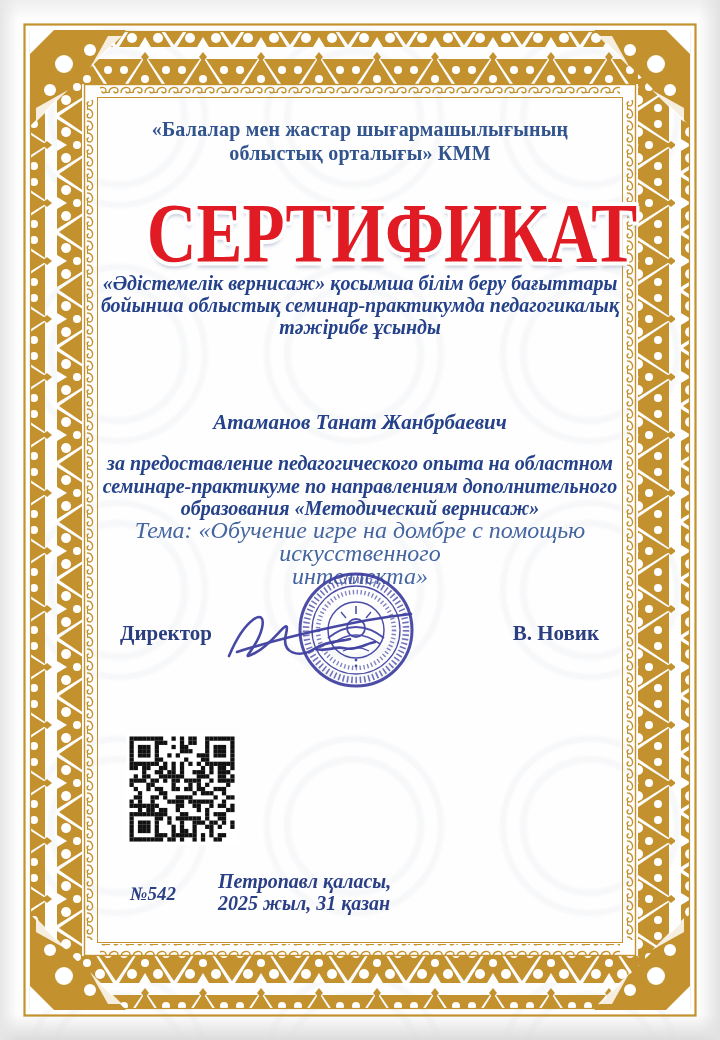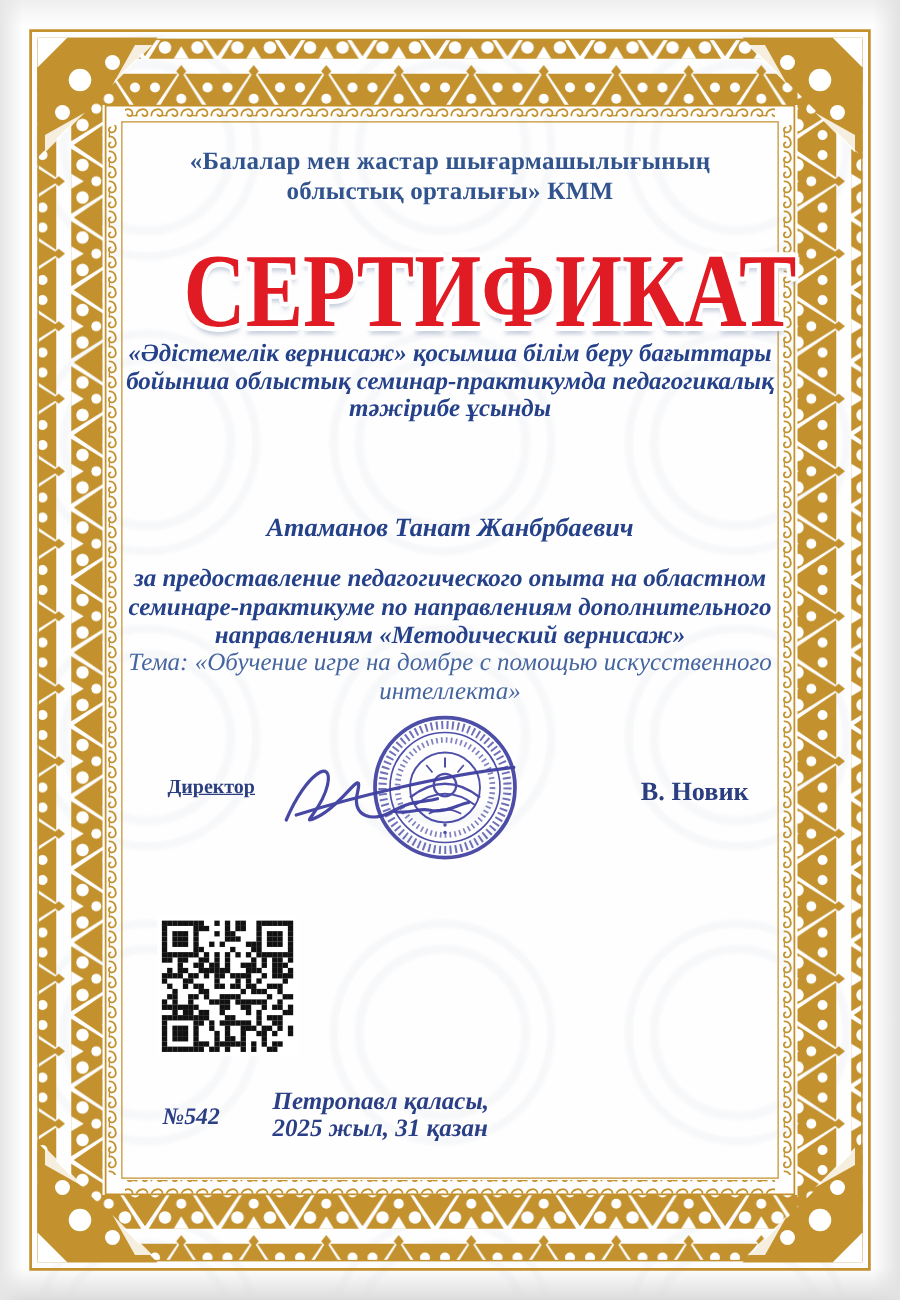"направлениям «Методический вернисаж»" span.line { text: направлениям -> образования }
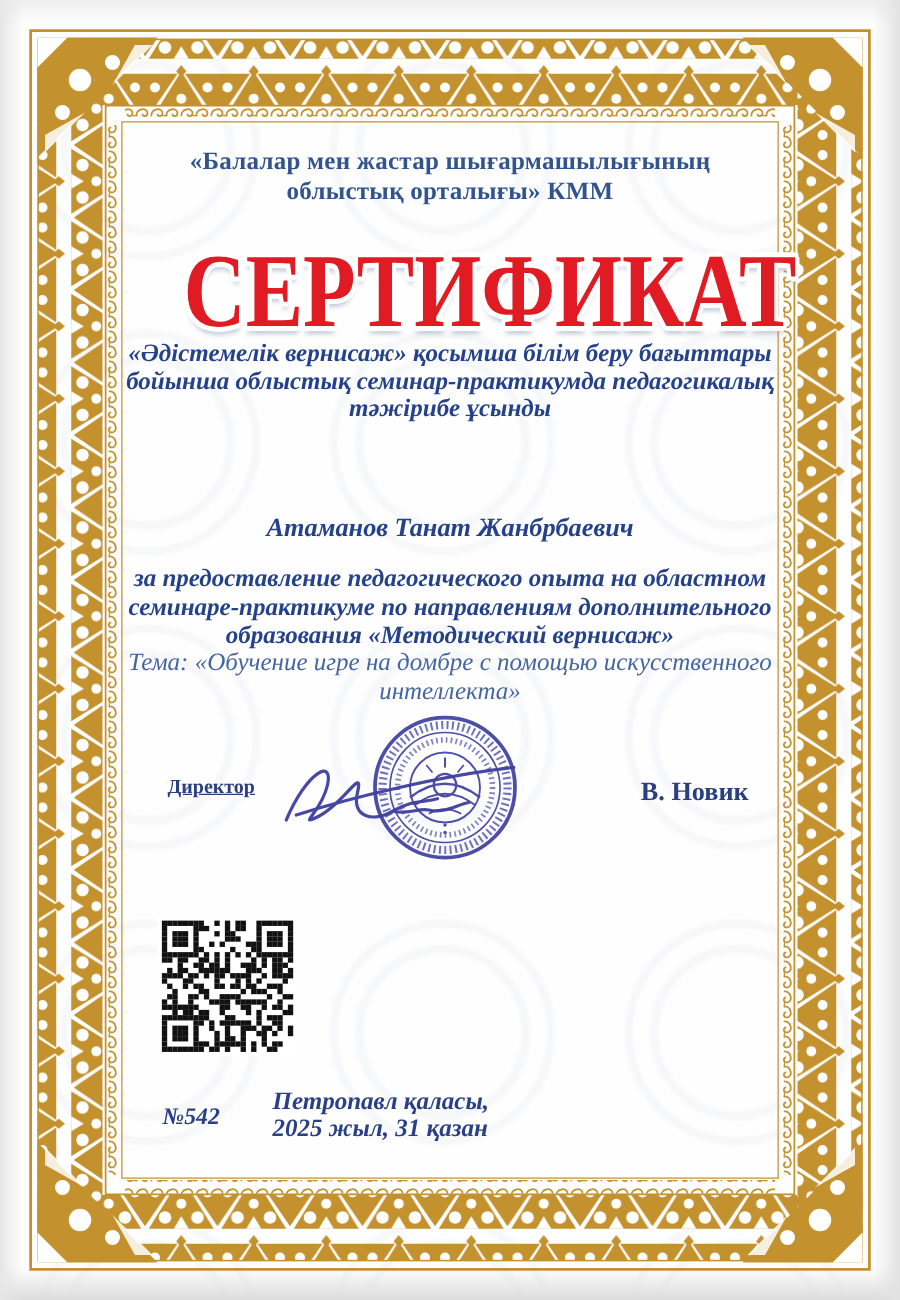"Тема: «Обучение игре на домбре" .p4 { font-size: 20px -> 24px }
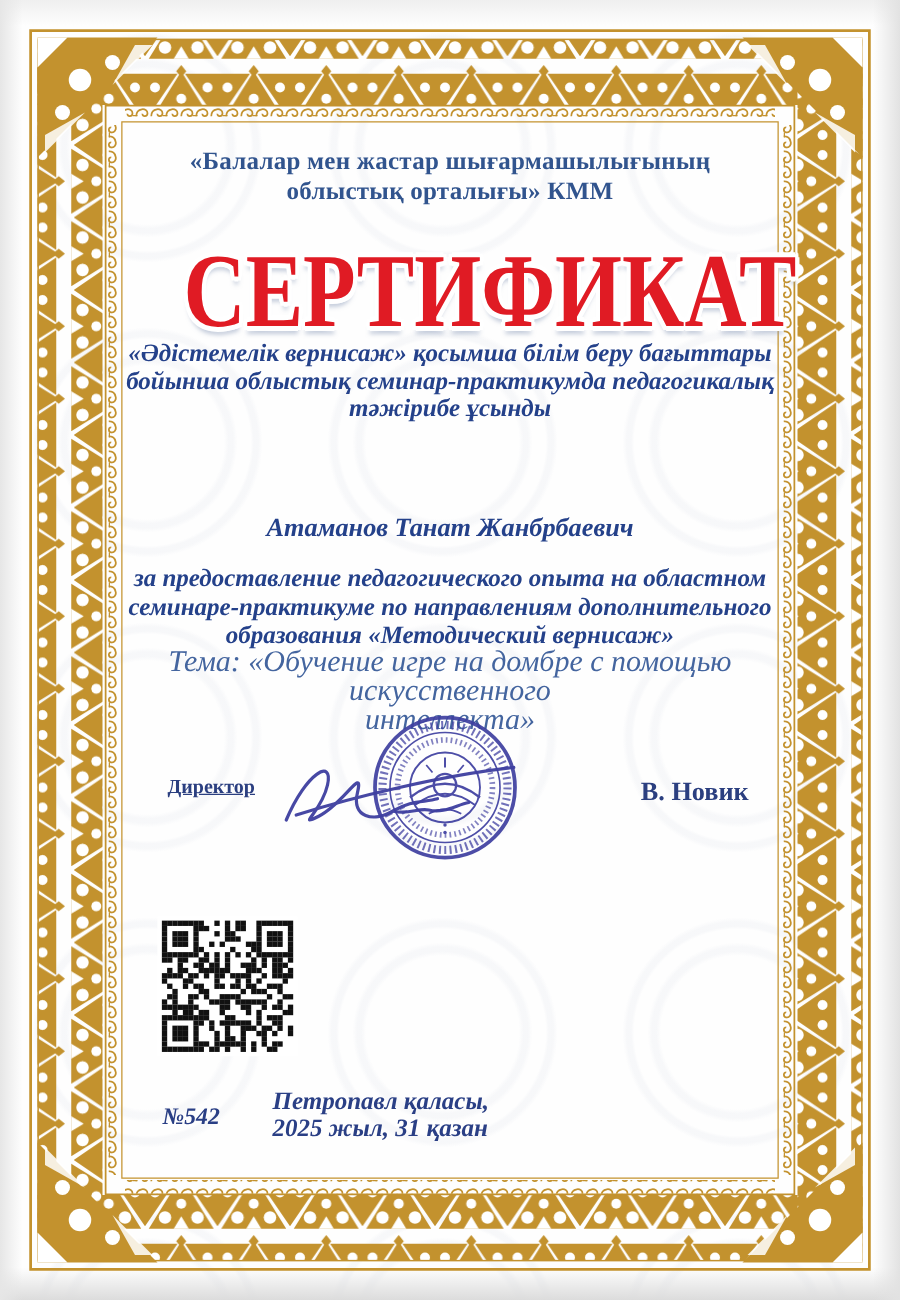"Директор" .director-label { font-size: 16px -> 21px; left: 134px -> 120px; text-decoration: underline -> none }
